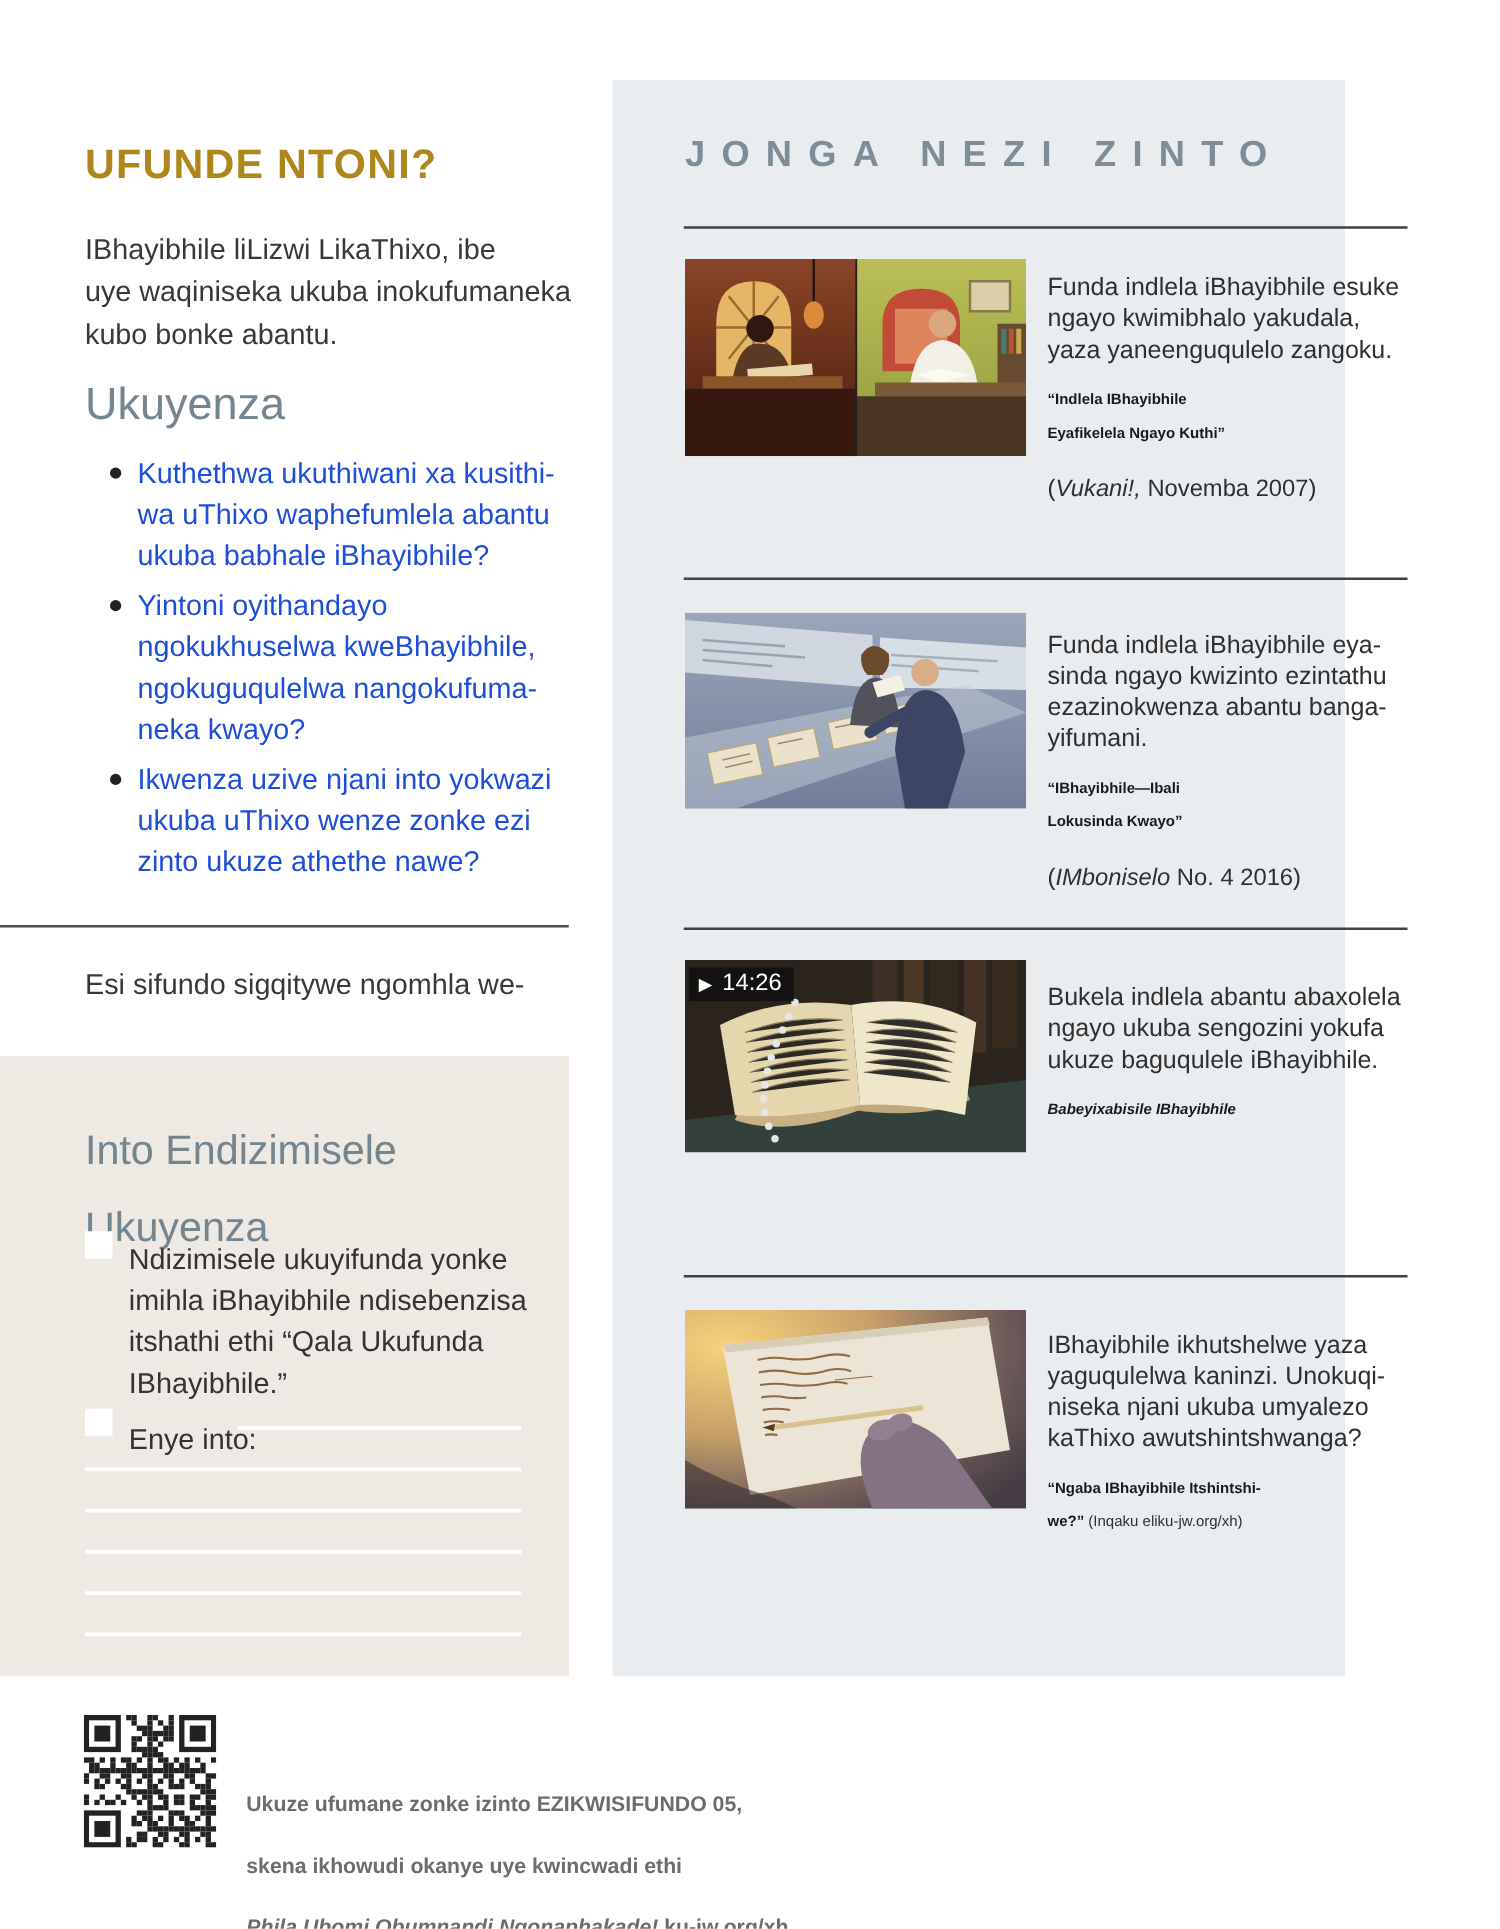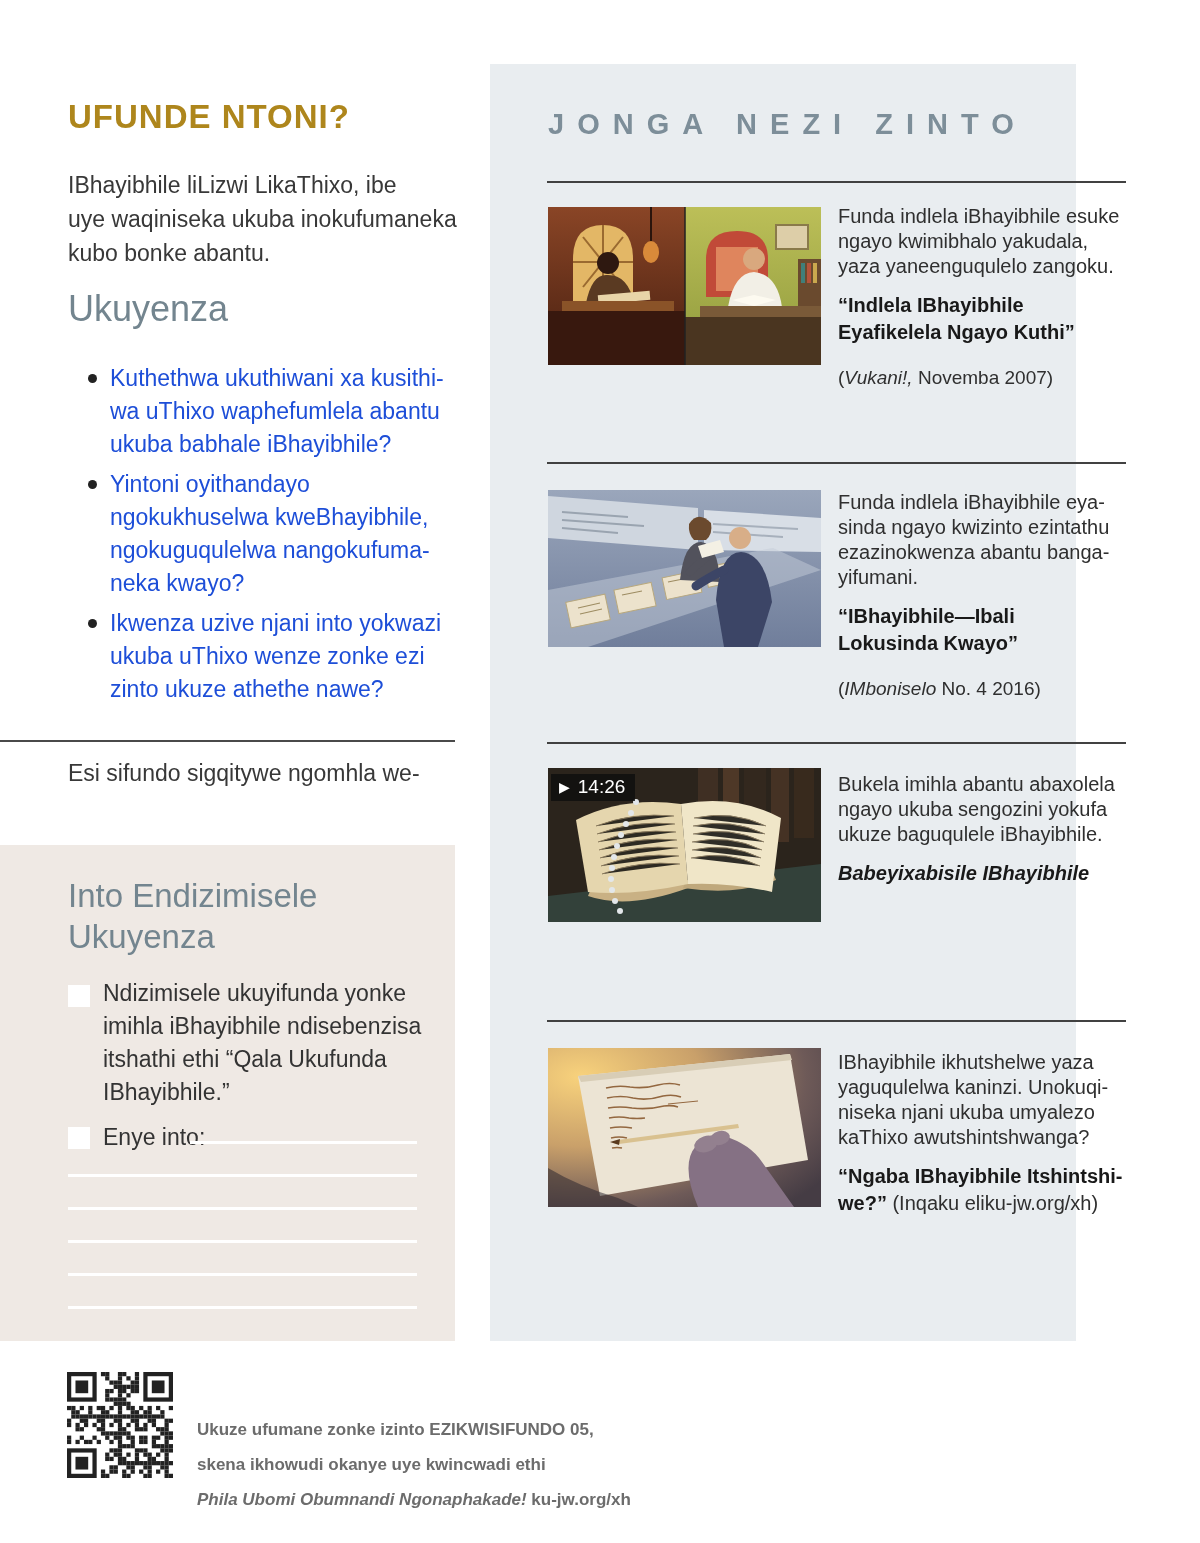"UFUNDE NTONI?" .pre { margin-top: none -> 14px }
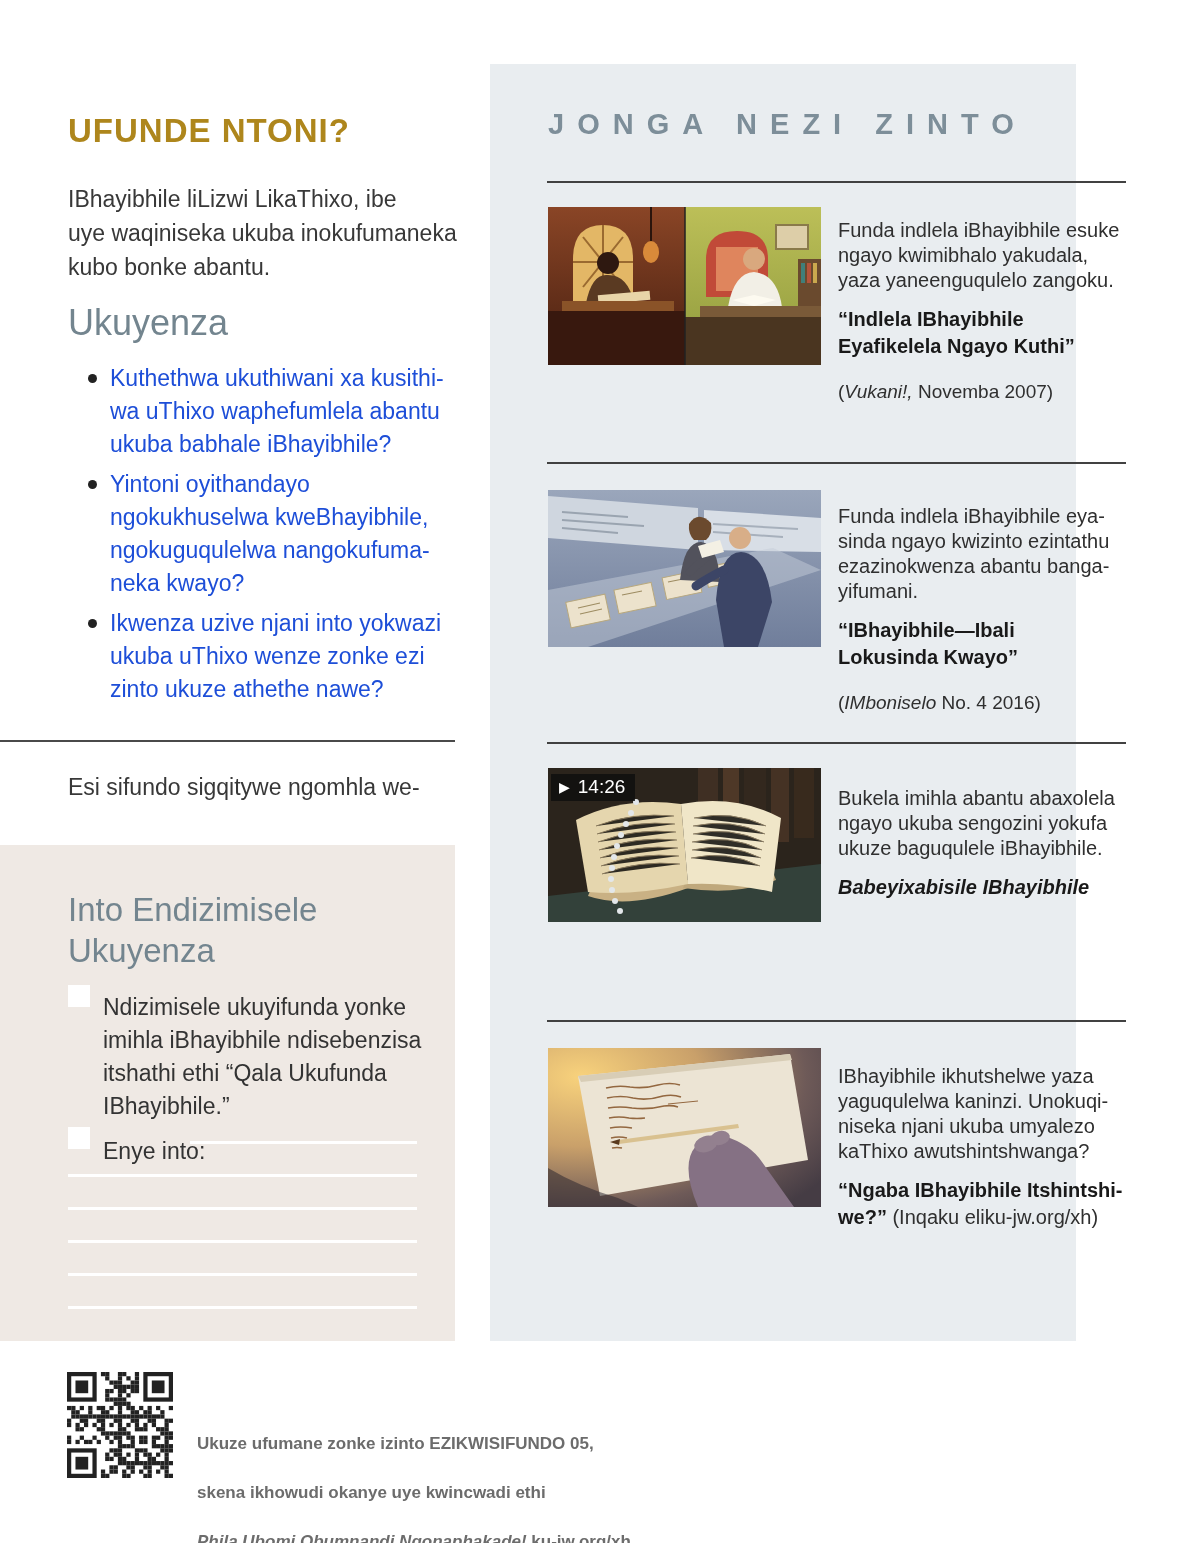"“Indlela IBhayibhile" .sect .title { font-size: 20px -> 12px }
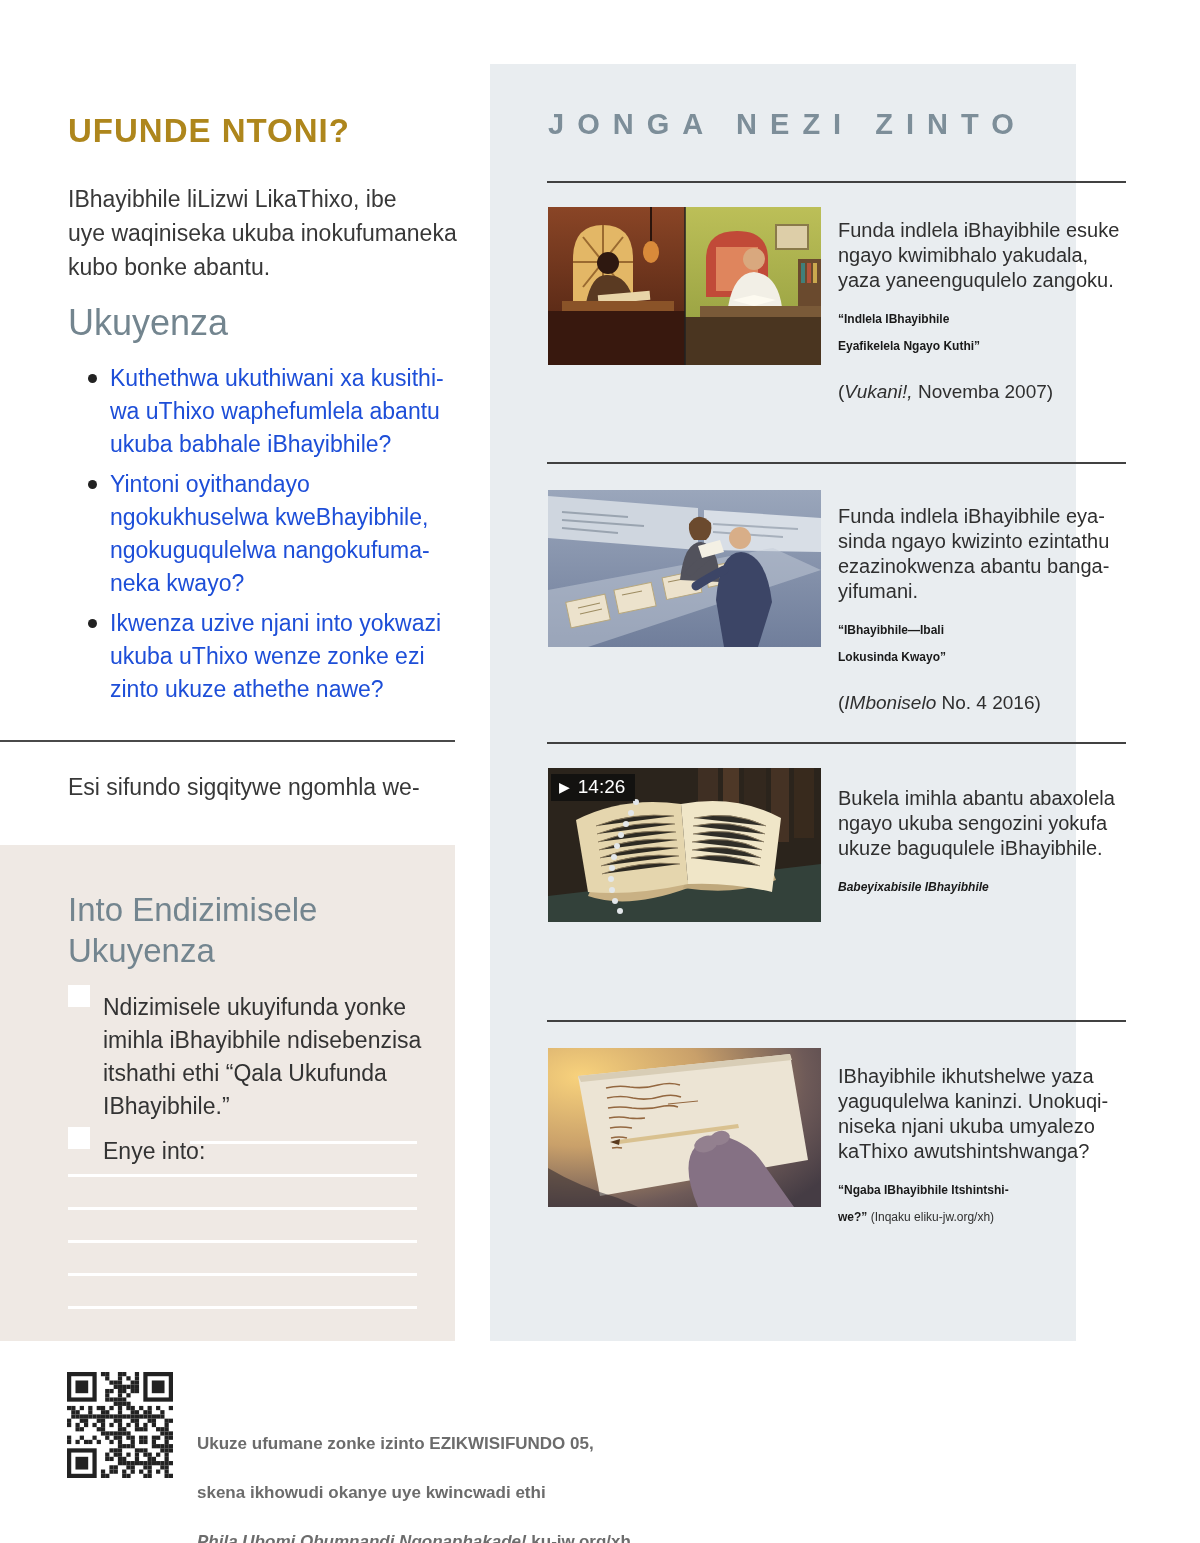"Bukela imihla abantu abaxolela" div.body { text: imihla -> indlela }
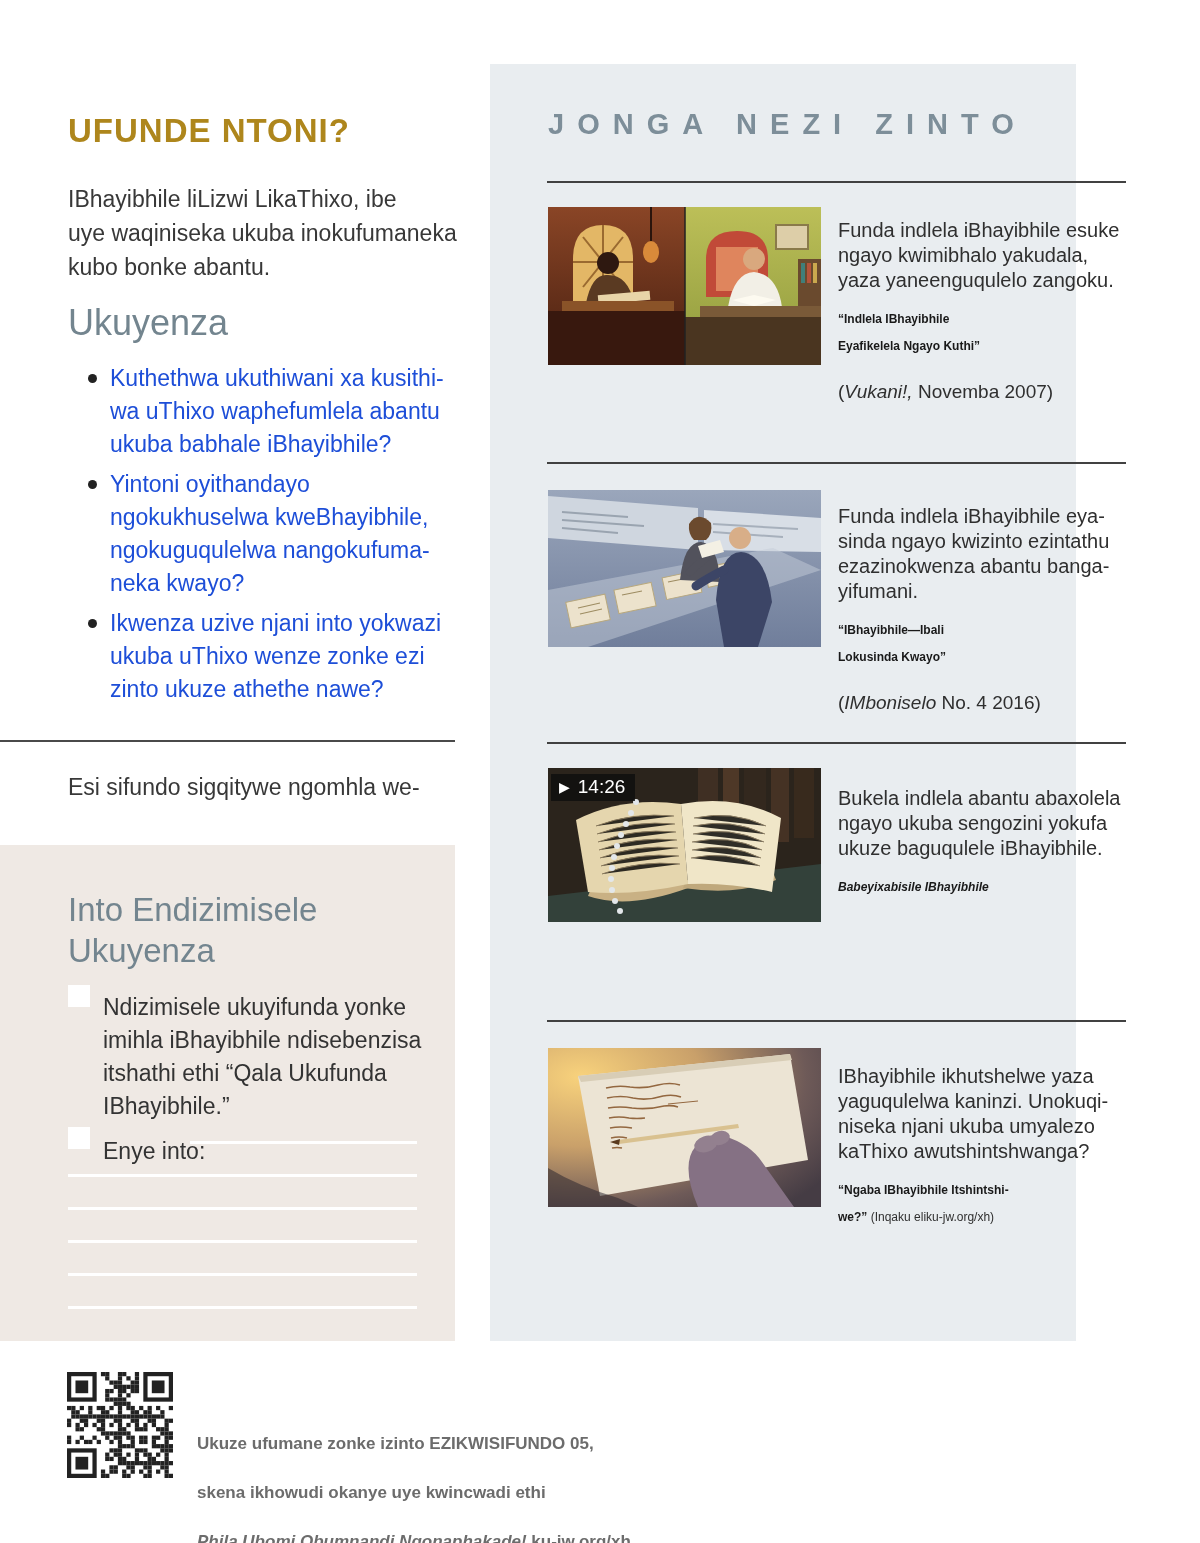"Into Endizimisele" .goal-box .gb-head { line-height: 41px -> 62px }
